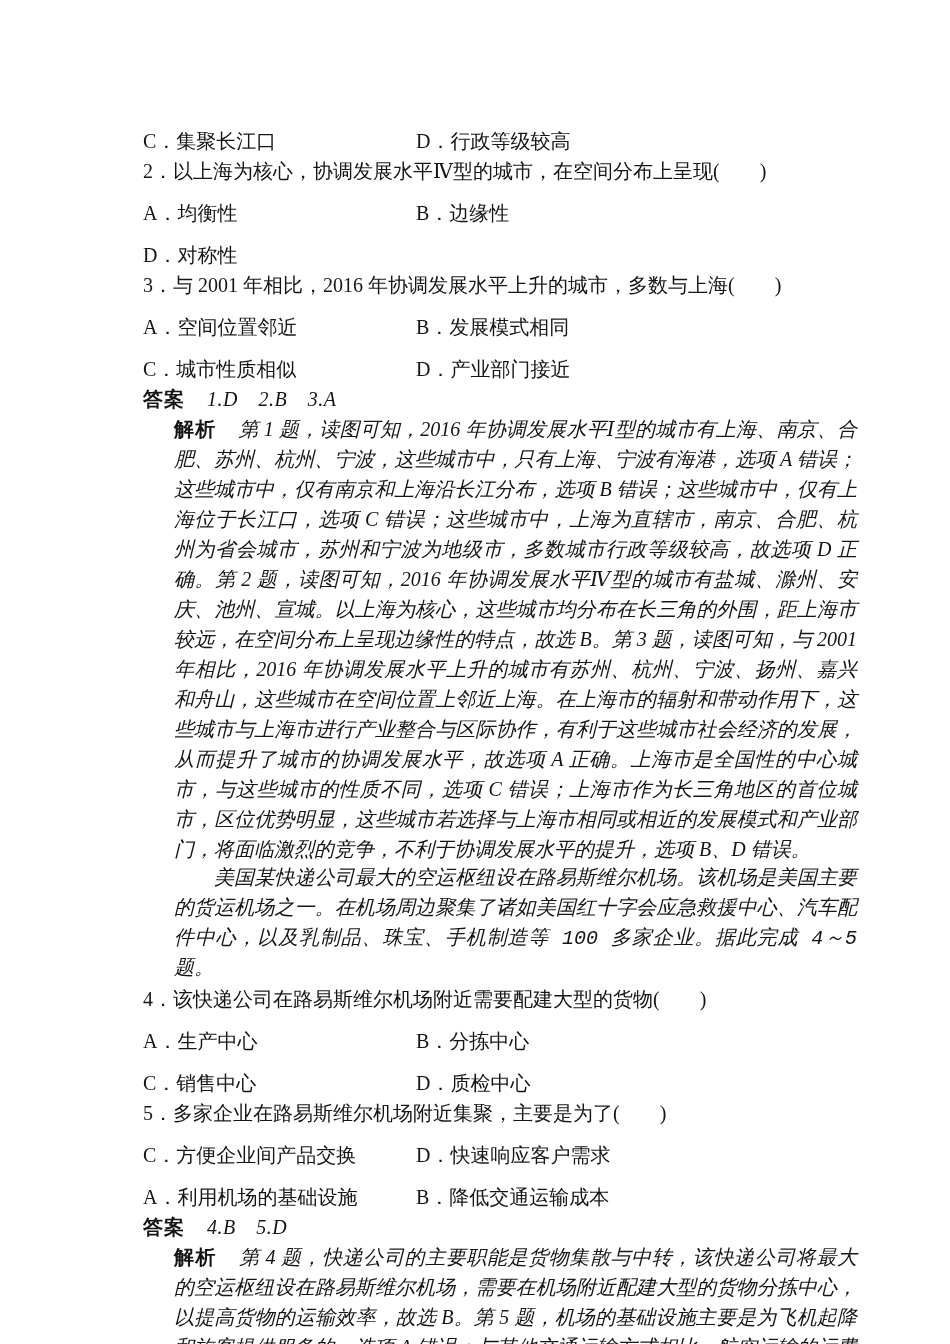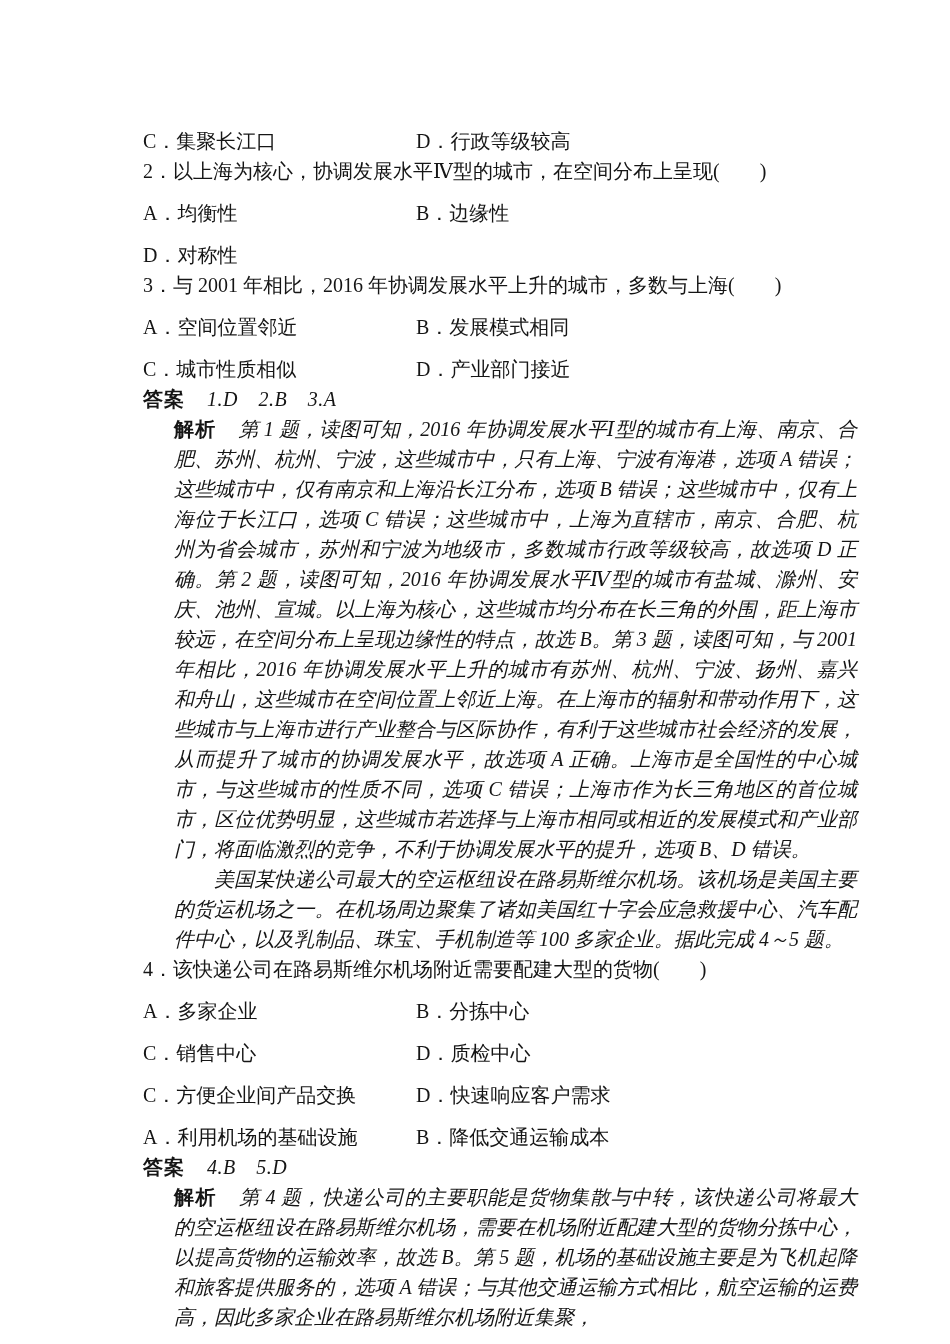"美国某快递公司最大的空运枢纽设在路易斯维尔机场。该机场是美国主要的货运机场之一。" .indent2 { font-family: none -> Liberation Mono, monospace }
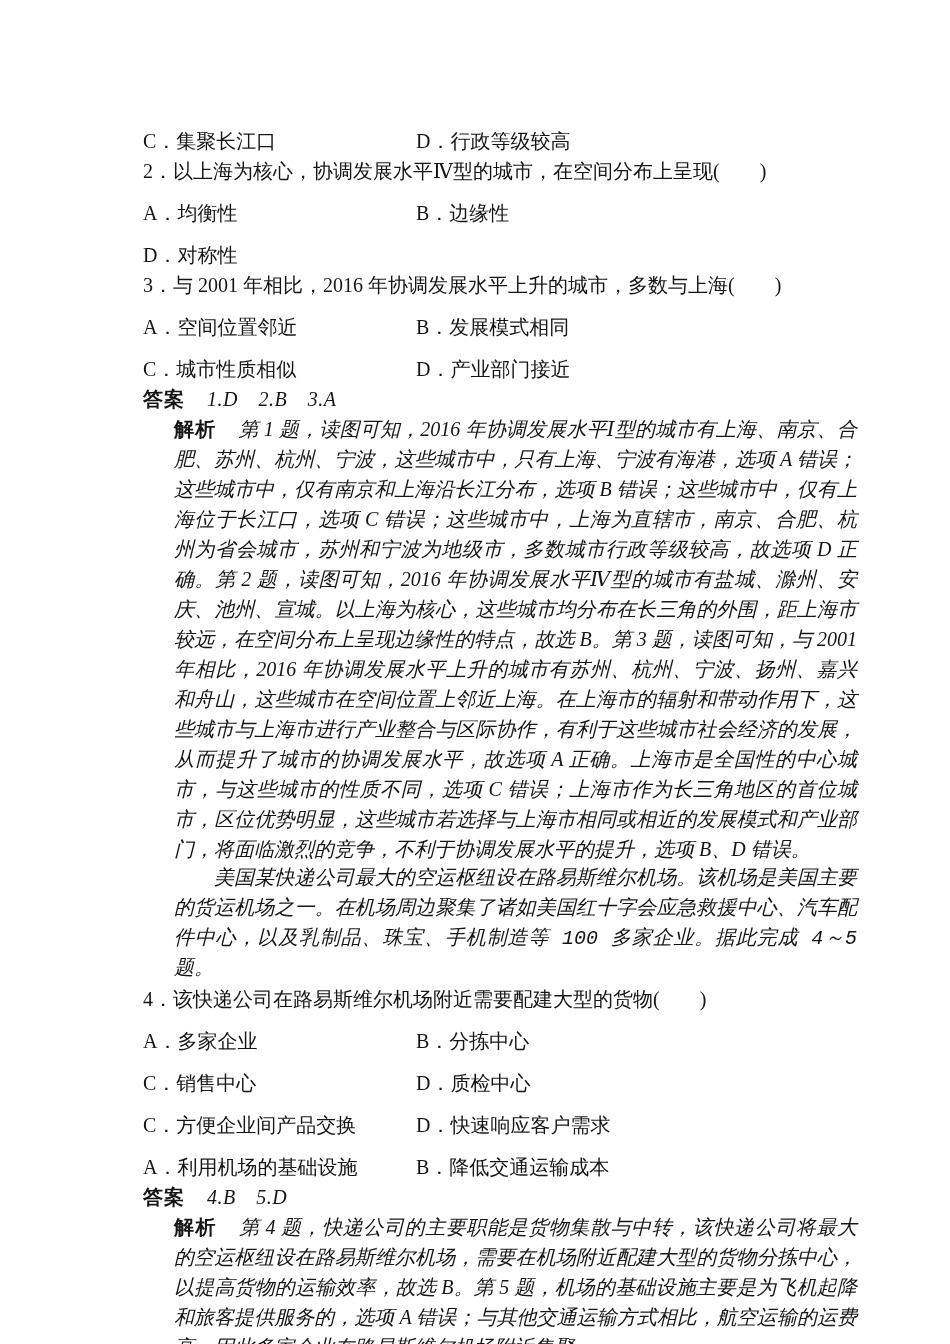"A．多家企业" span { text: 多家企业 -> 生产中心 }
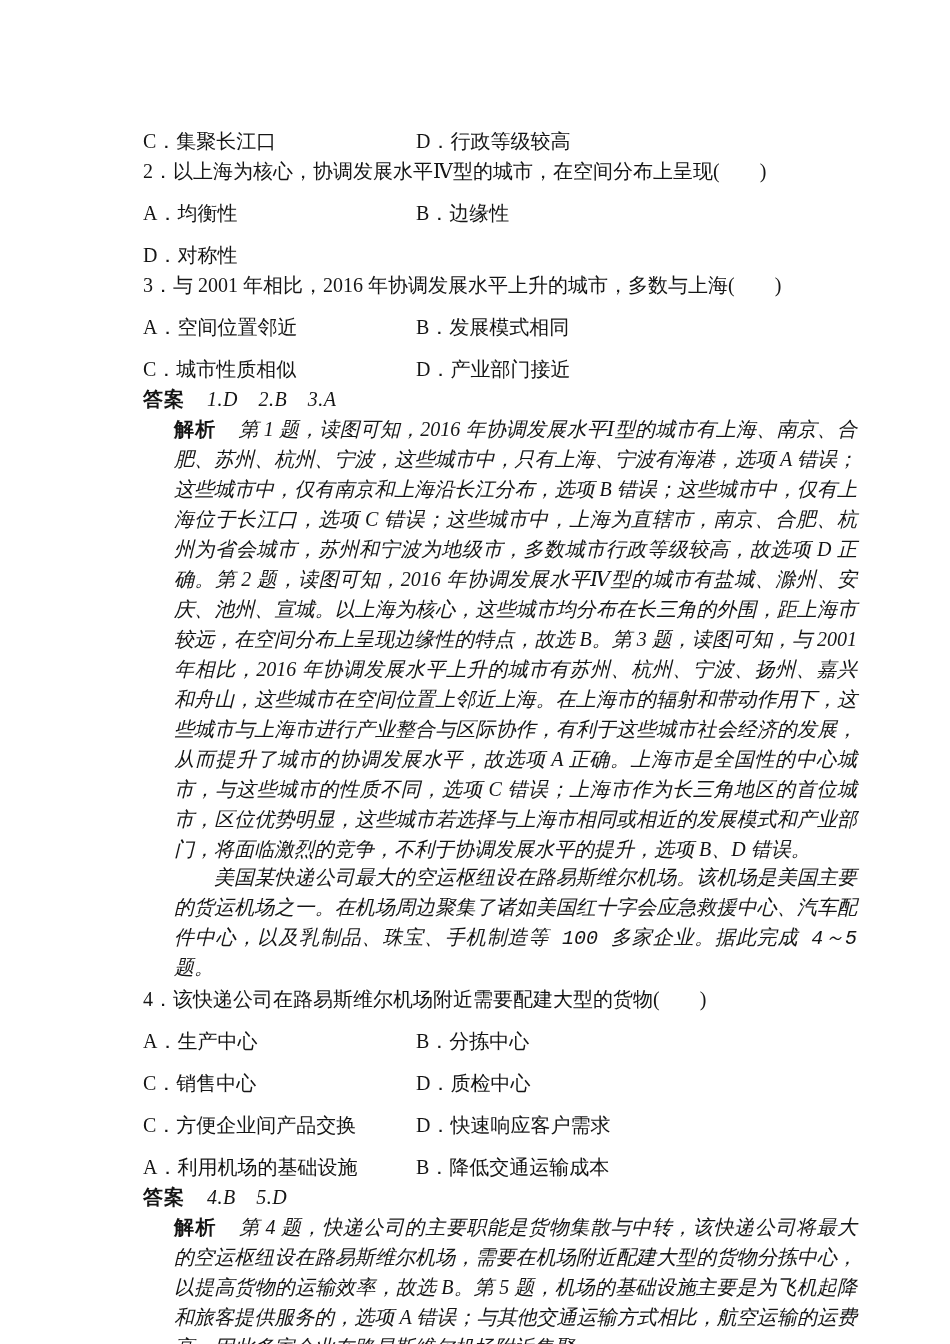"5．多家企业在路易斯维尔机场附近集聚，主要是为了( )" div.line { html: none -> <div>5．多家企业在路易斯维尔机场附近集聚，主要是为了( )</div> }
